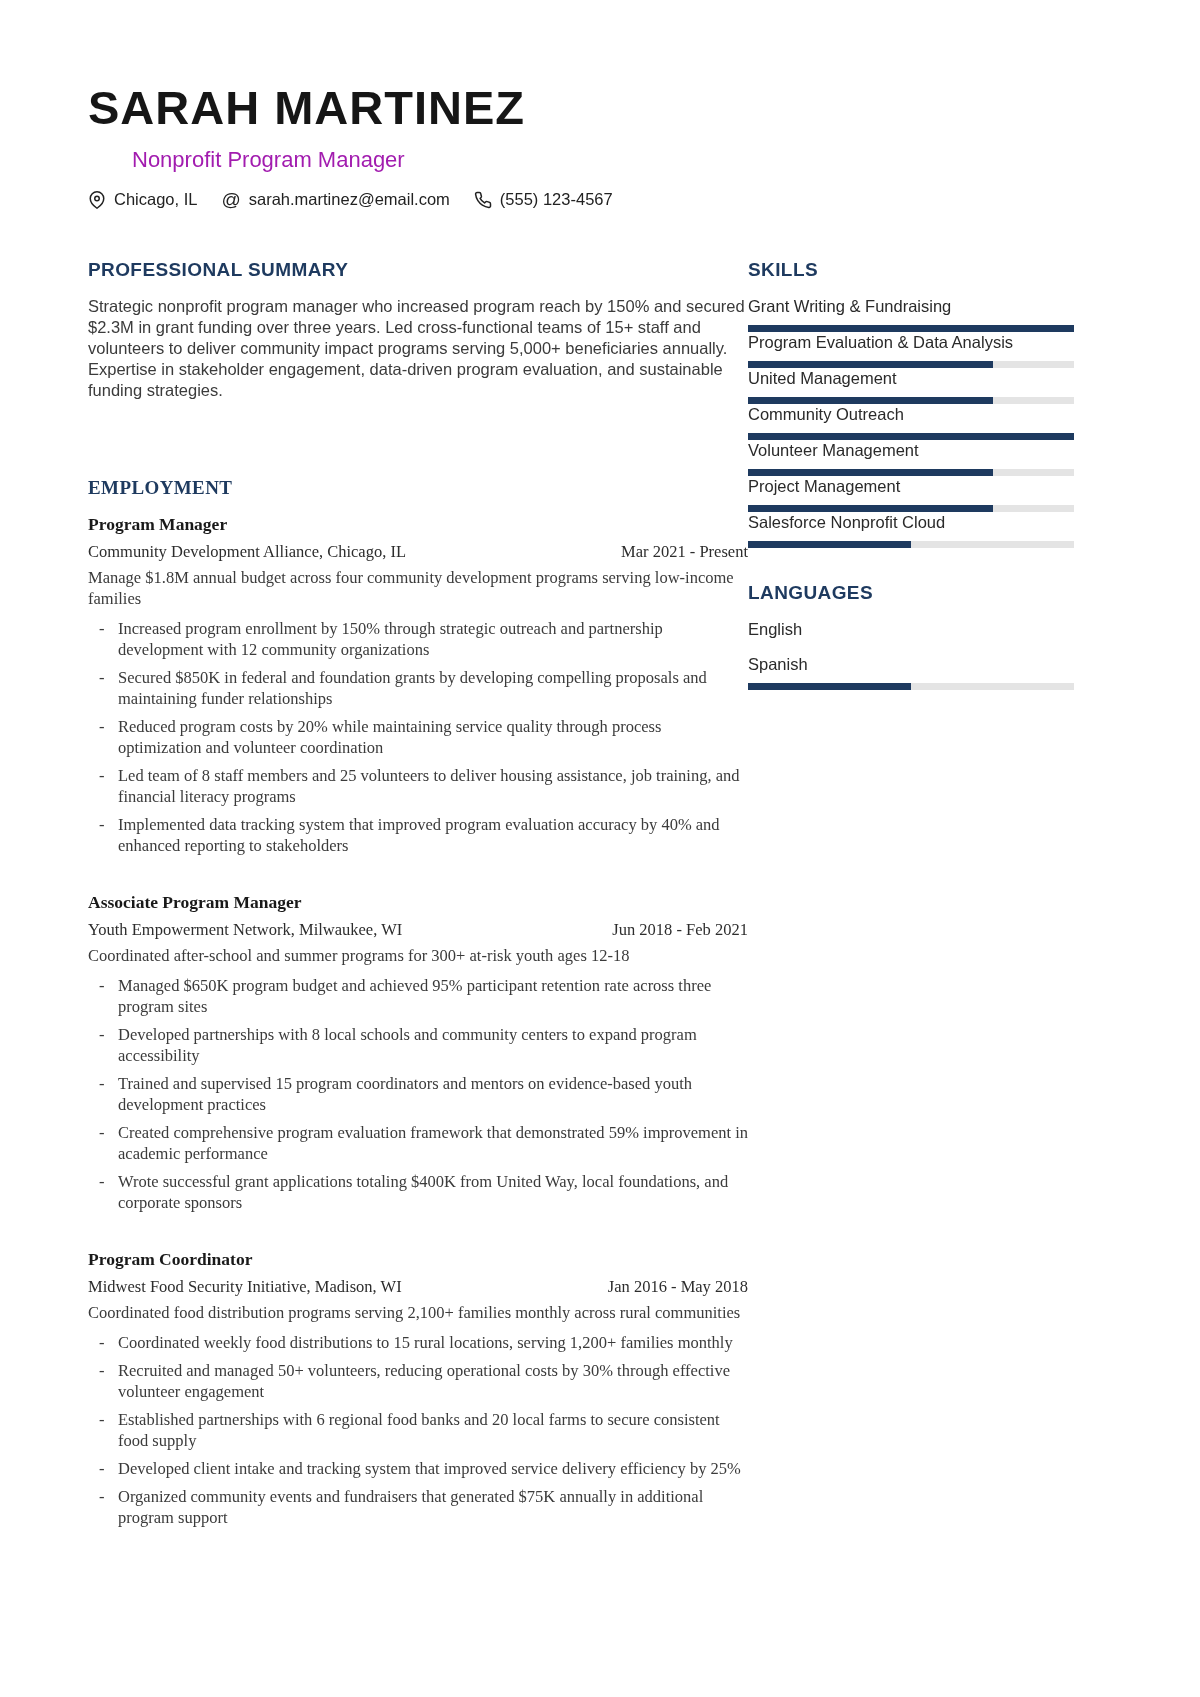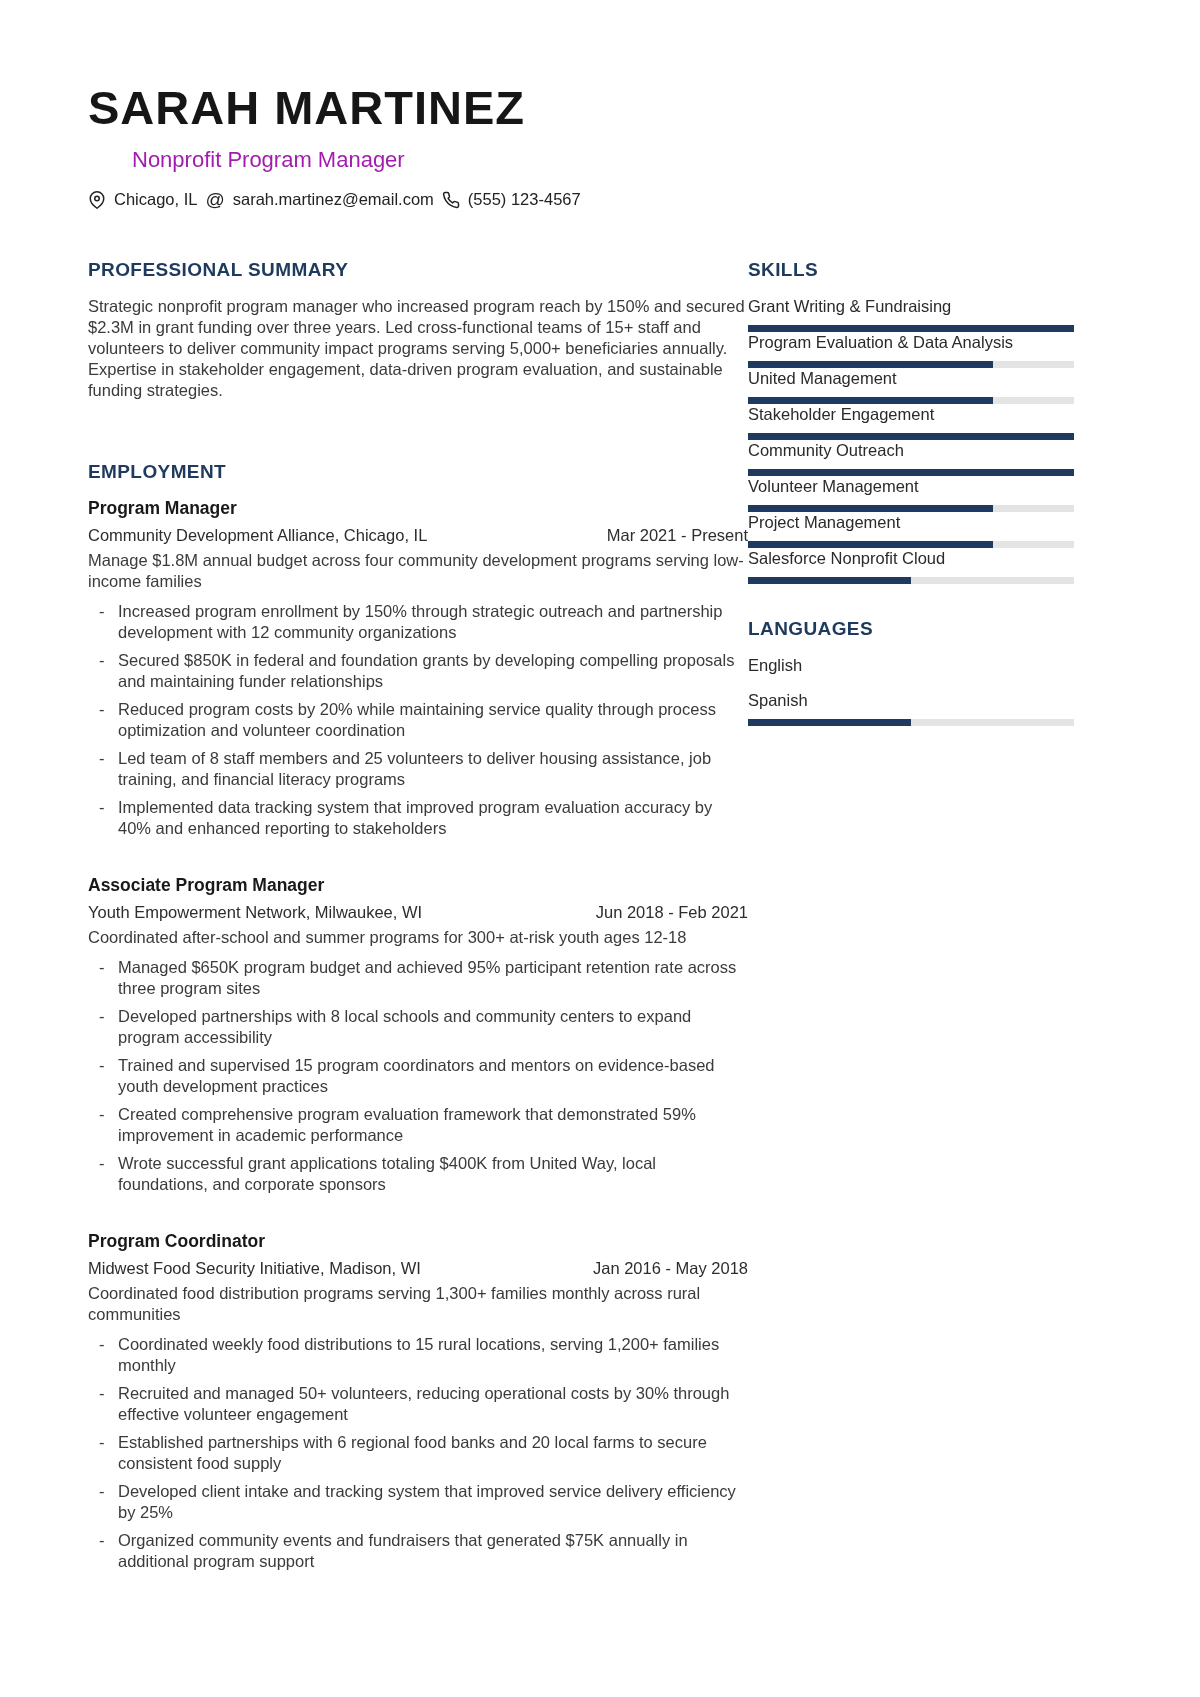"Chicago, IL" .contact-row { gap: 8px -> 24px }
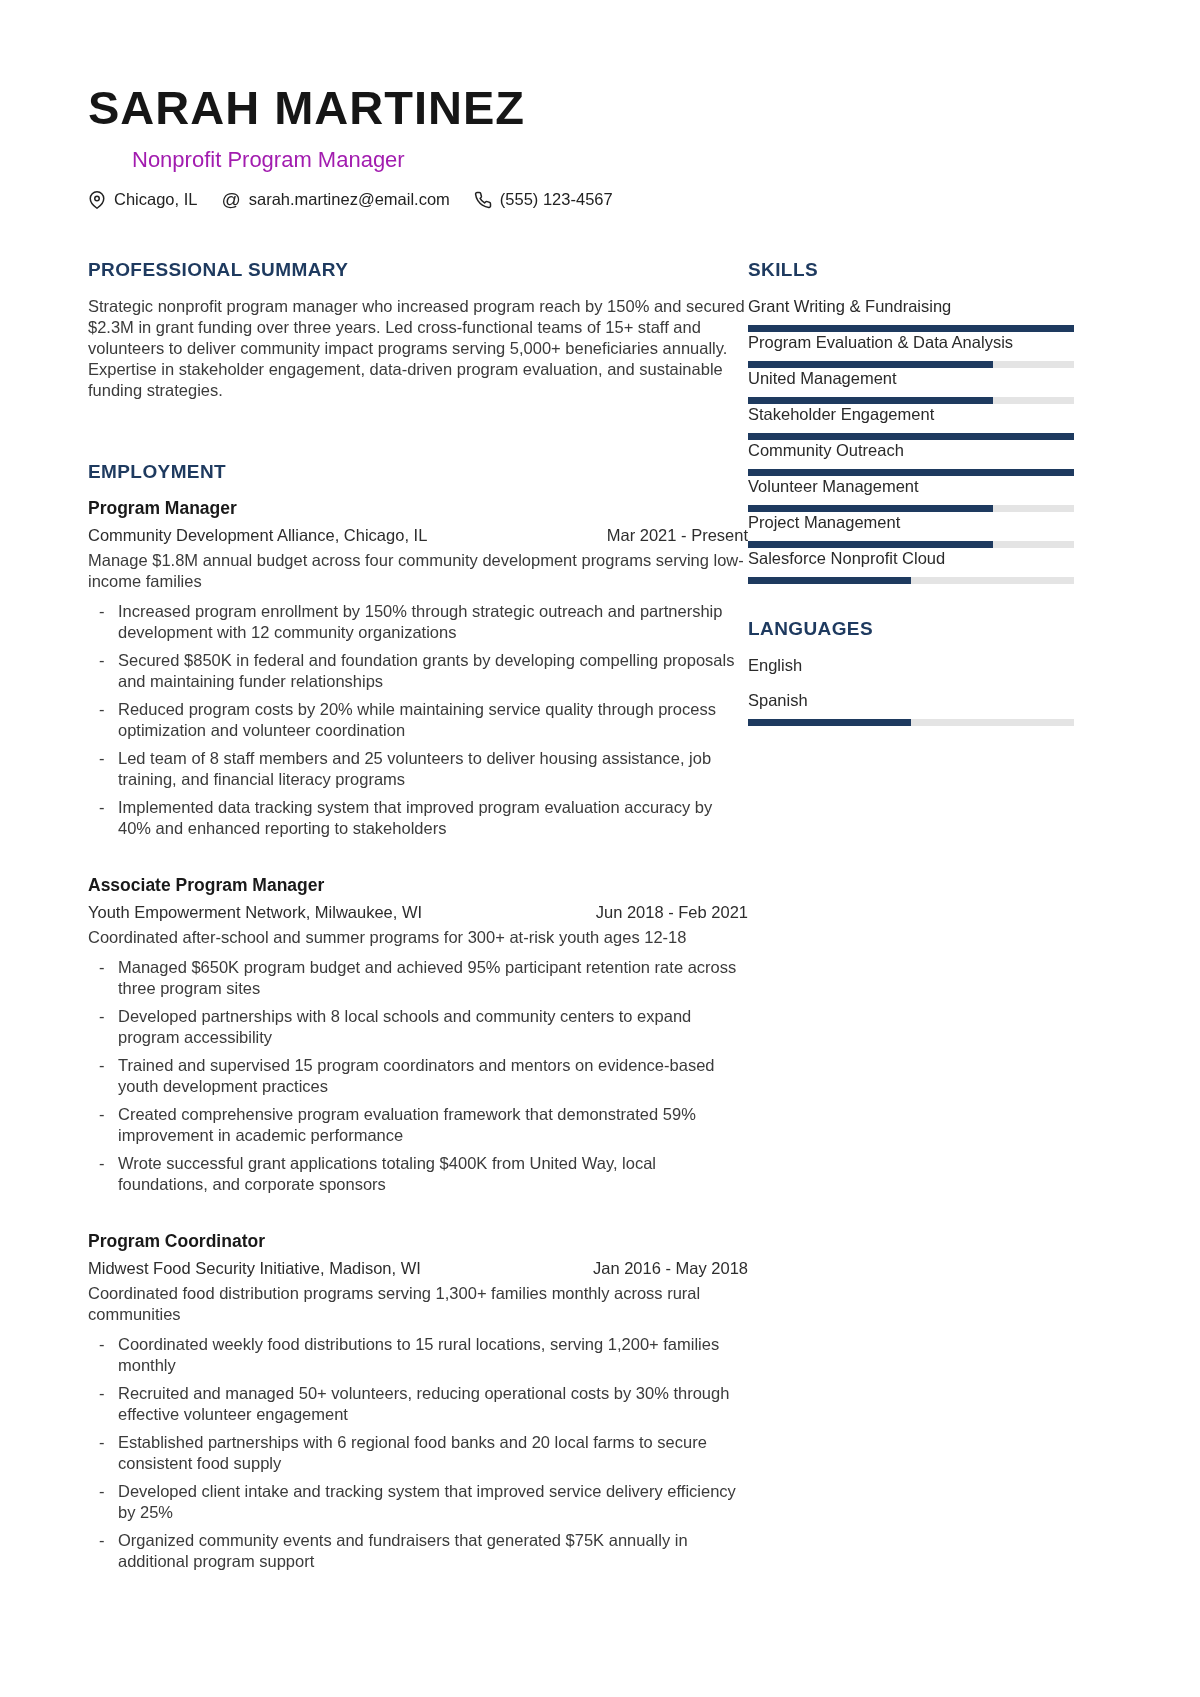"Stakeholder Engagement" div.skill { html: <div> <div>Stakeholder Engagement</div> <div> <div></div> </div> </div> -> none }
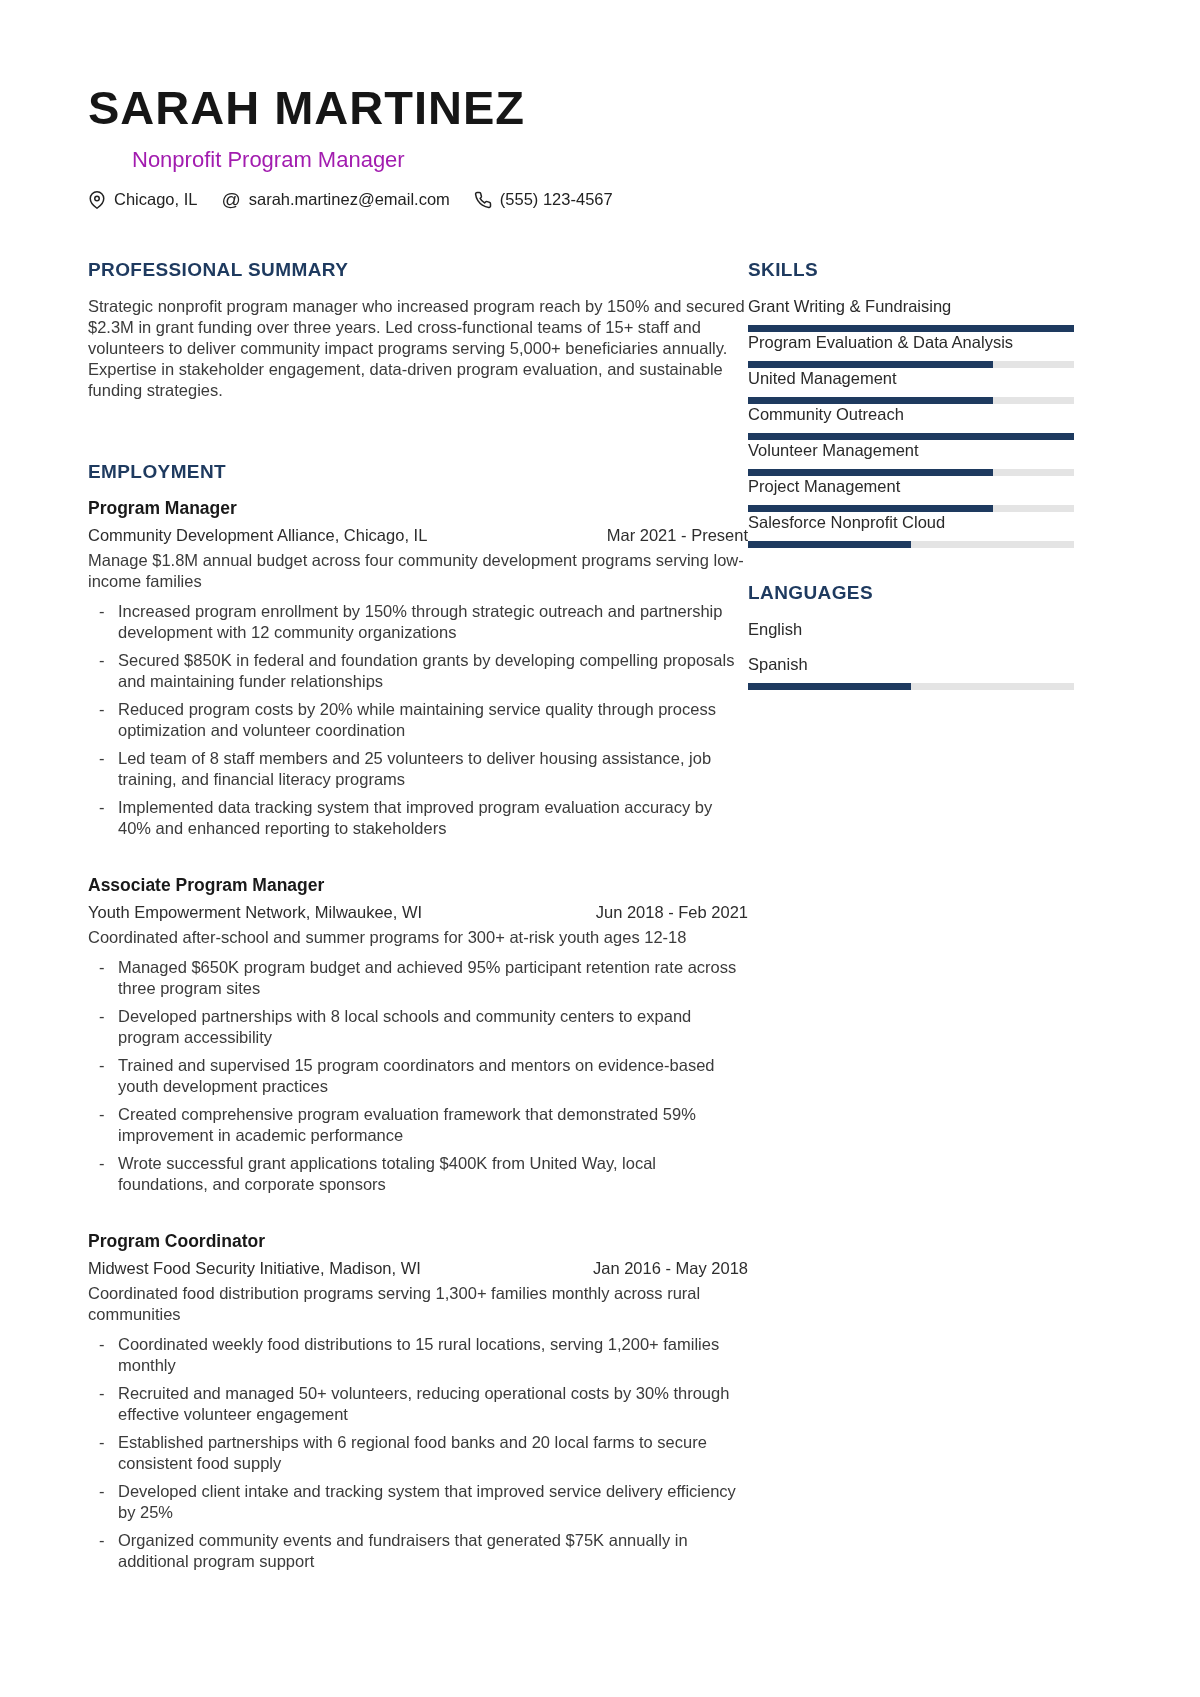"EMPLOYMENT" .employment-section { font-family: none -> Liberation Serif, serif; margin-top: 60px -> 76px }
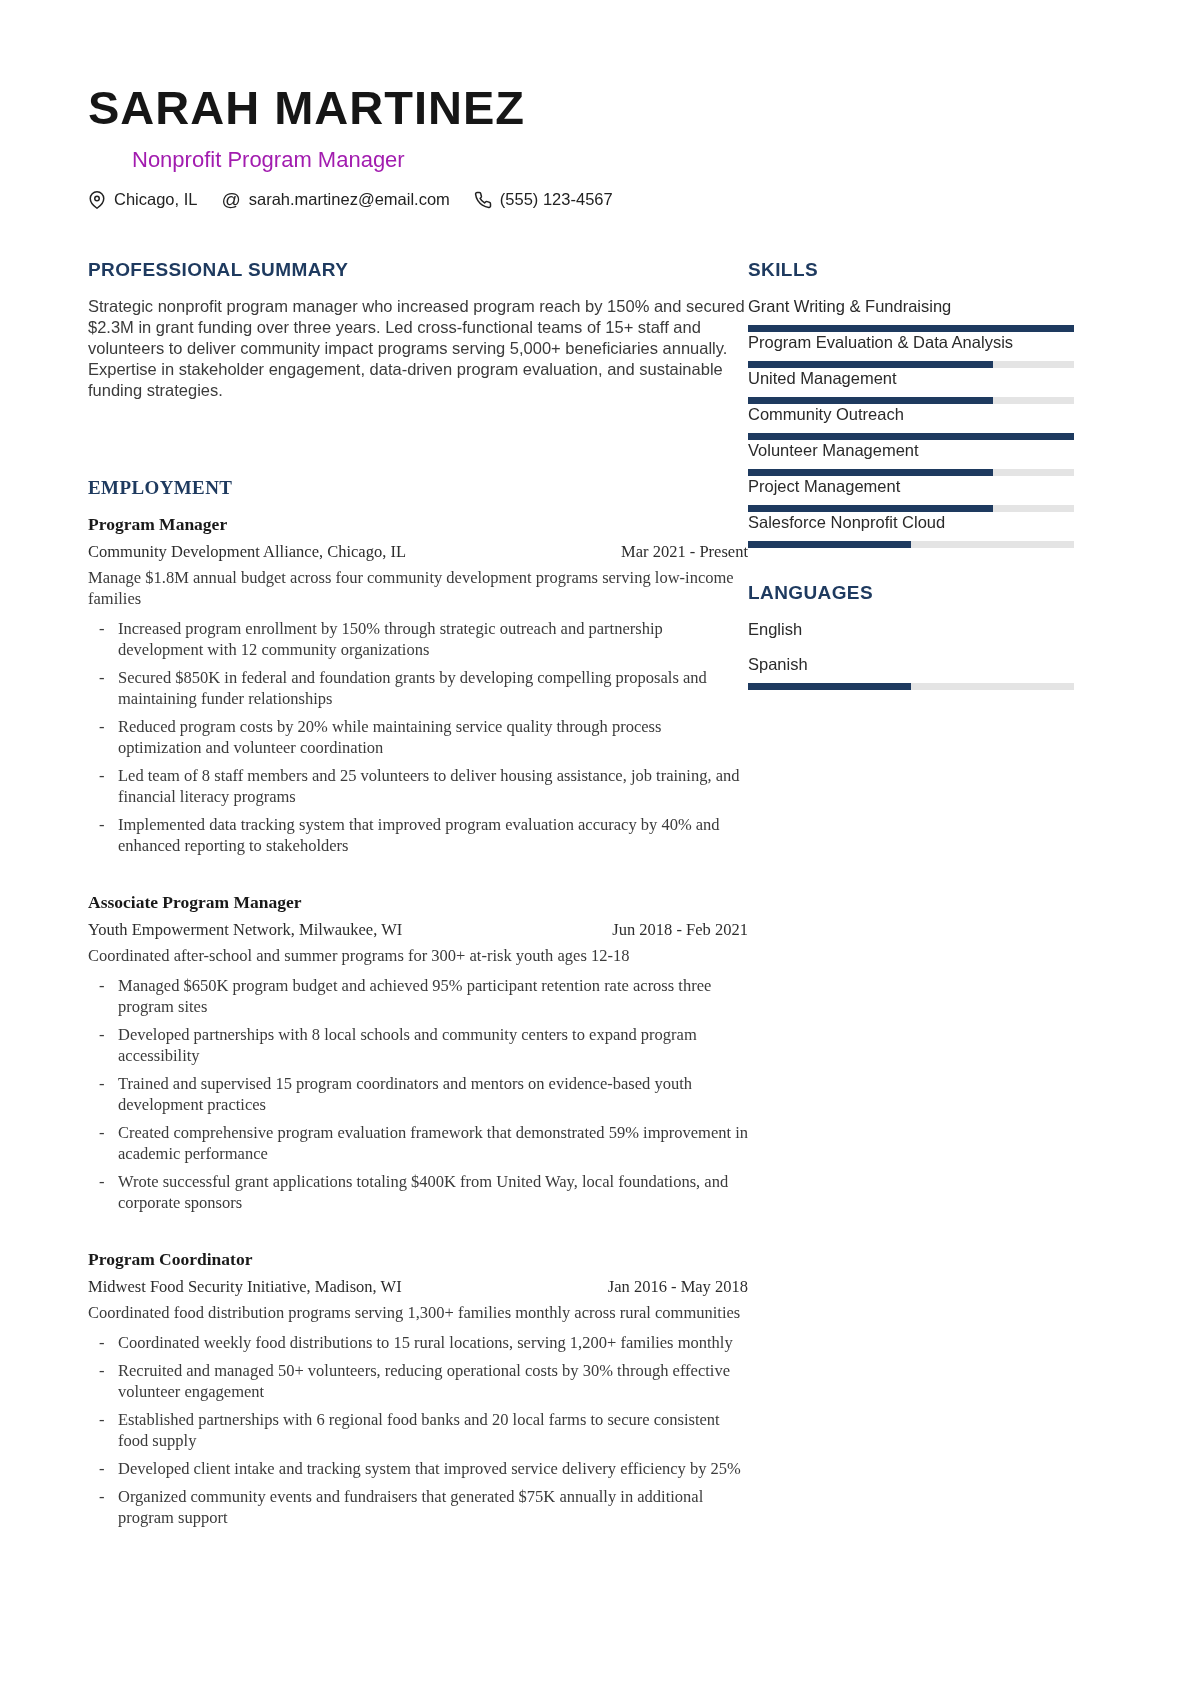"Coordinated food distribution programs" p.body-text { text: 1,300+ -> 2,100+ }
